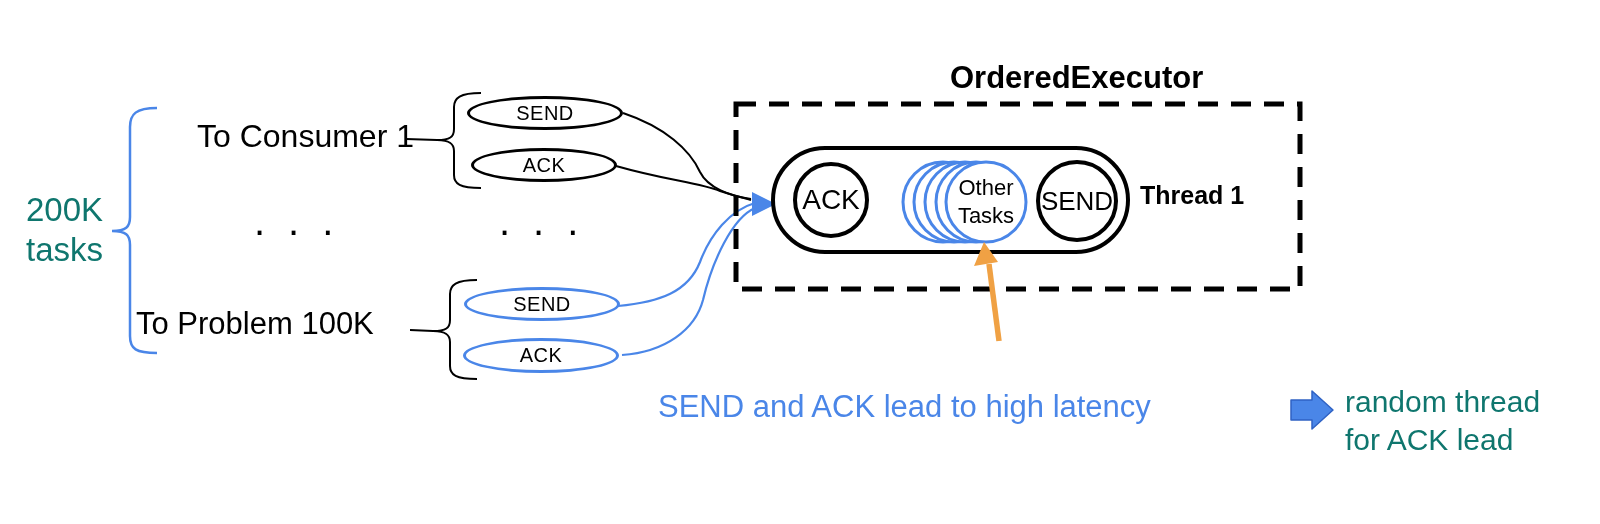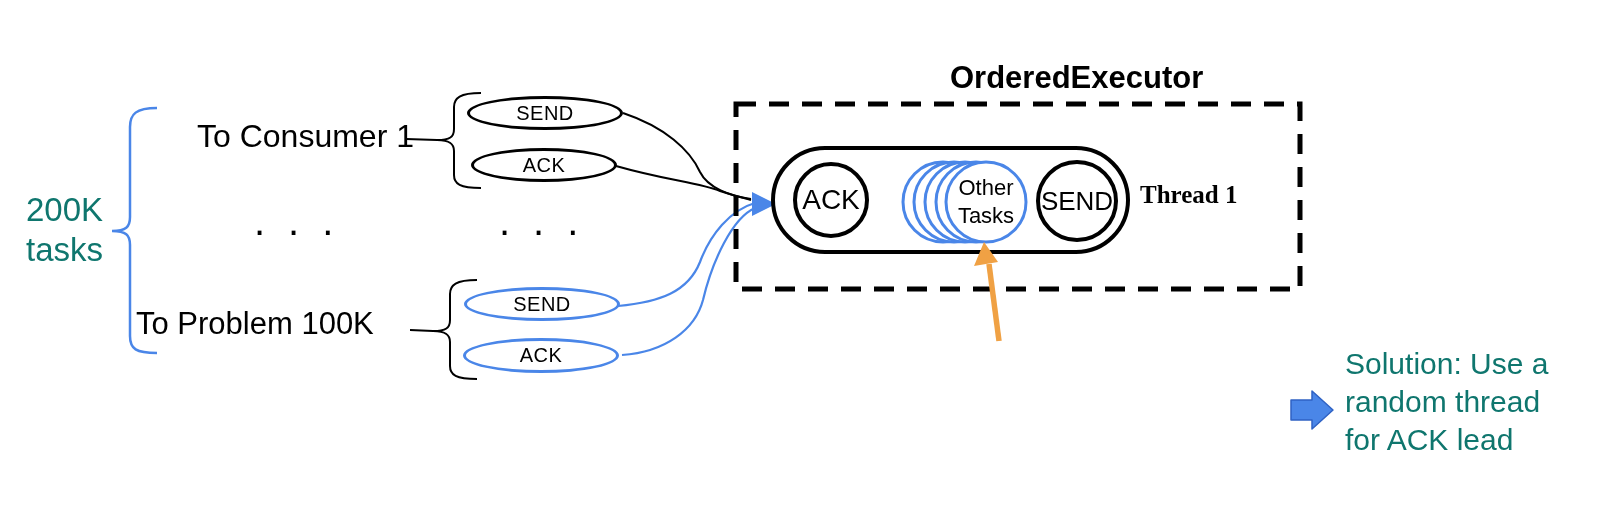"Thread 1" div.label { font-family: Liberation Serif, serif -> none }
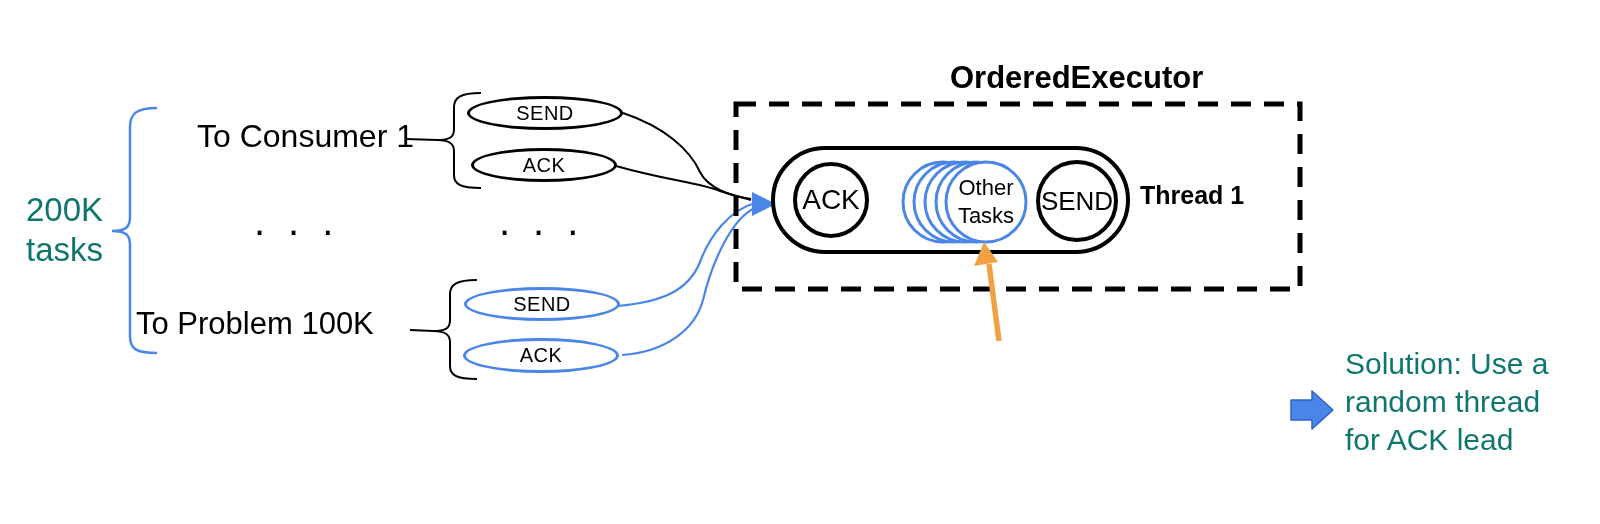"Solution: Use a" div.label { html: <div>Solution: Use a</div> -> none }
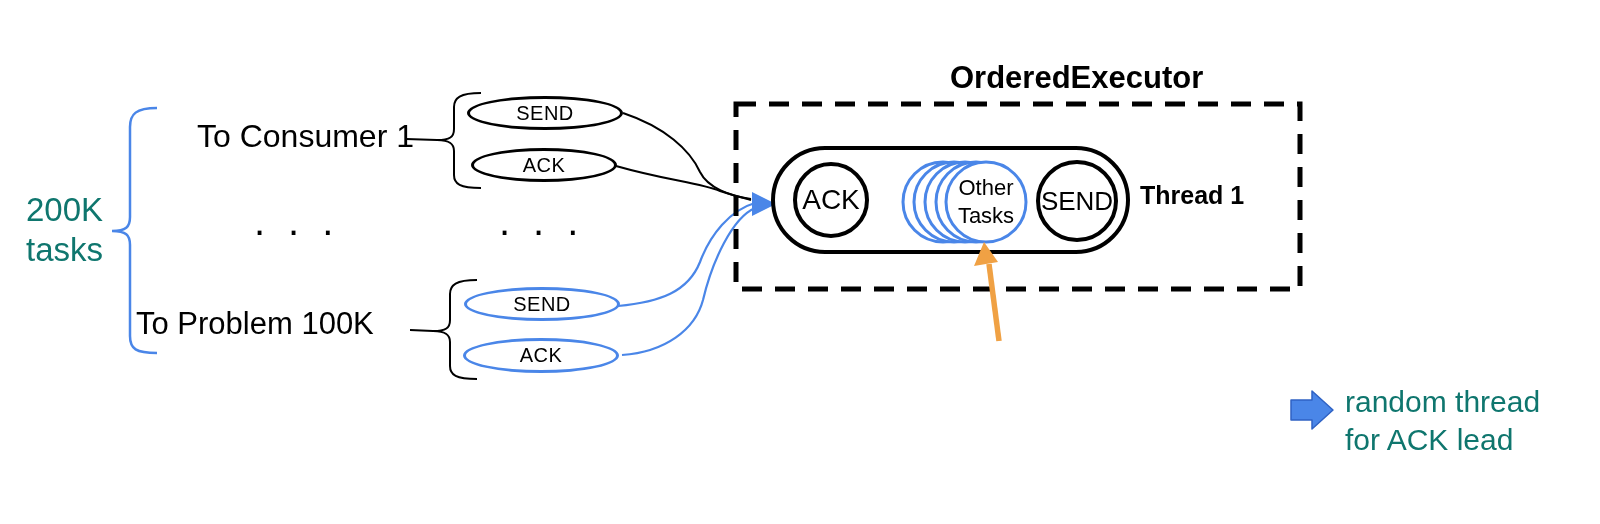"SEND and ACK lead to" div.label { html: none -> <div>SEND and ACK lead to high latency</div> }
